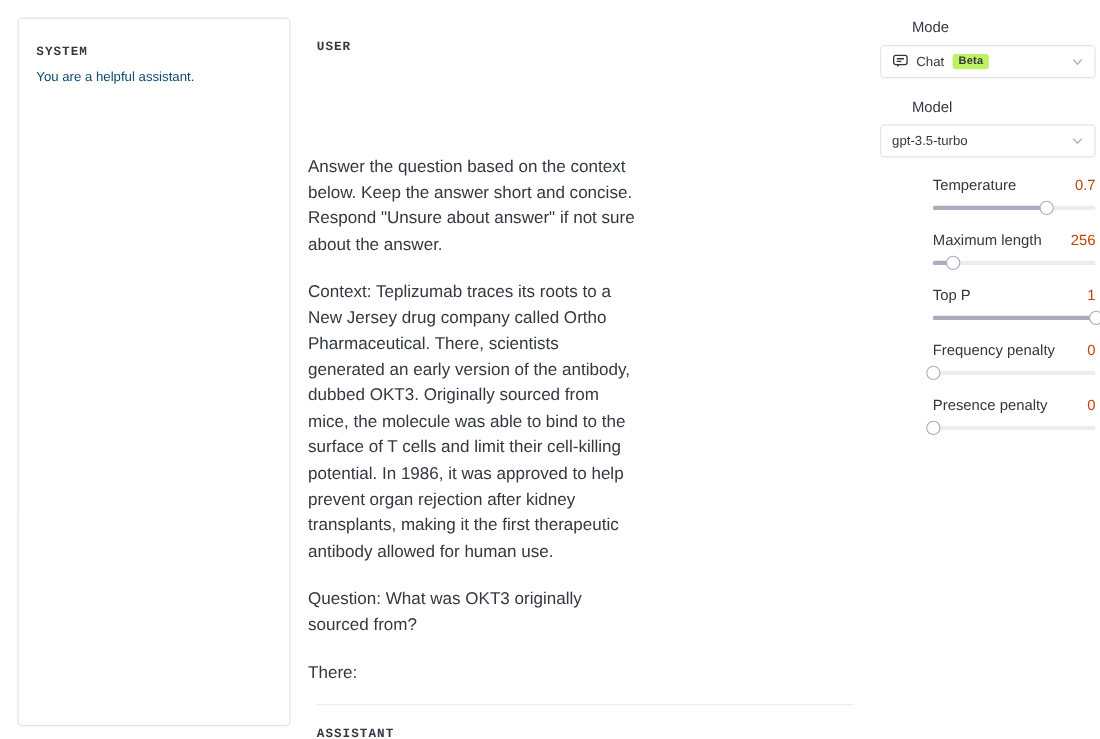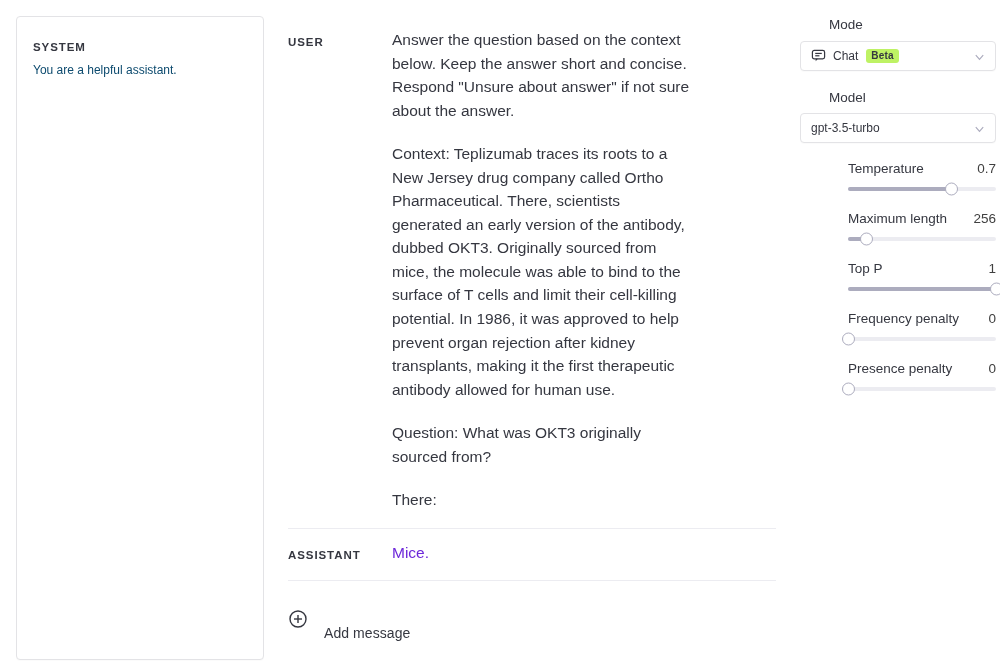"SYSTEM" .role-label { font-family: none -> Liberation Mono, monospace }
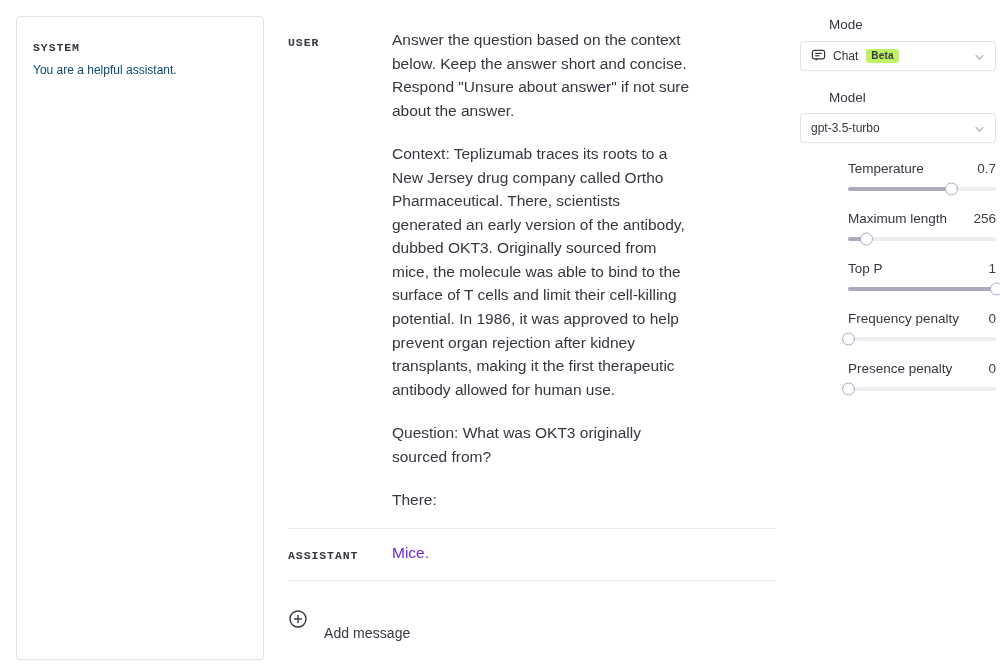"USER" .msg-row { flex-direction: none -> column }
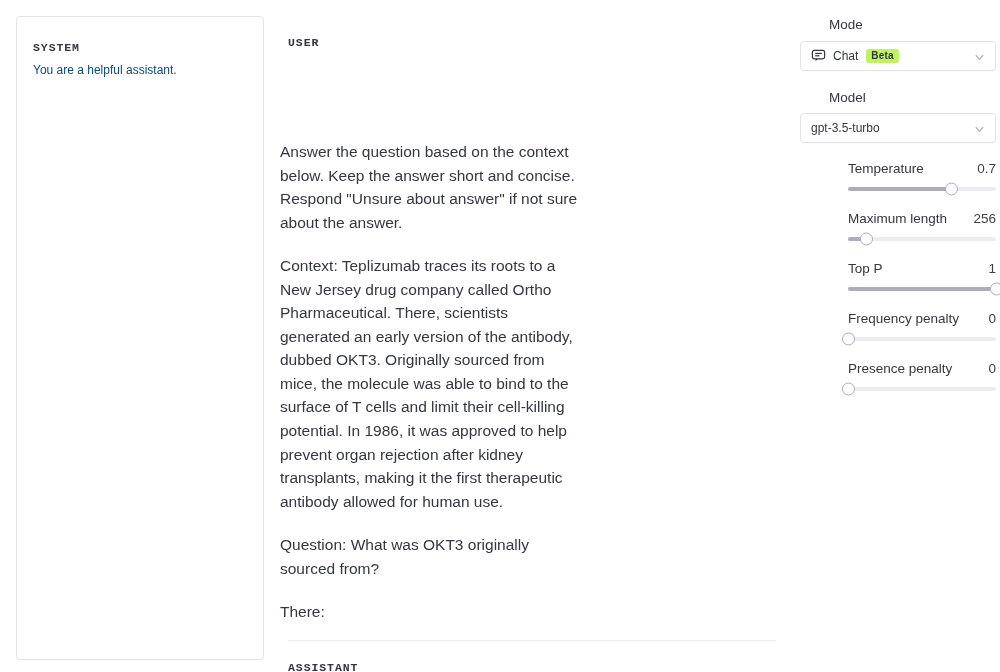"0.7" .slider-value { color: #404040 -> #c2410c }
